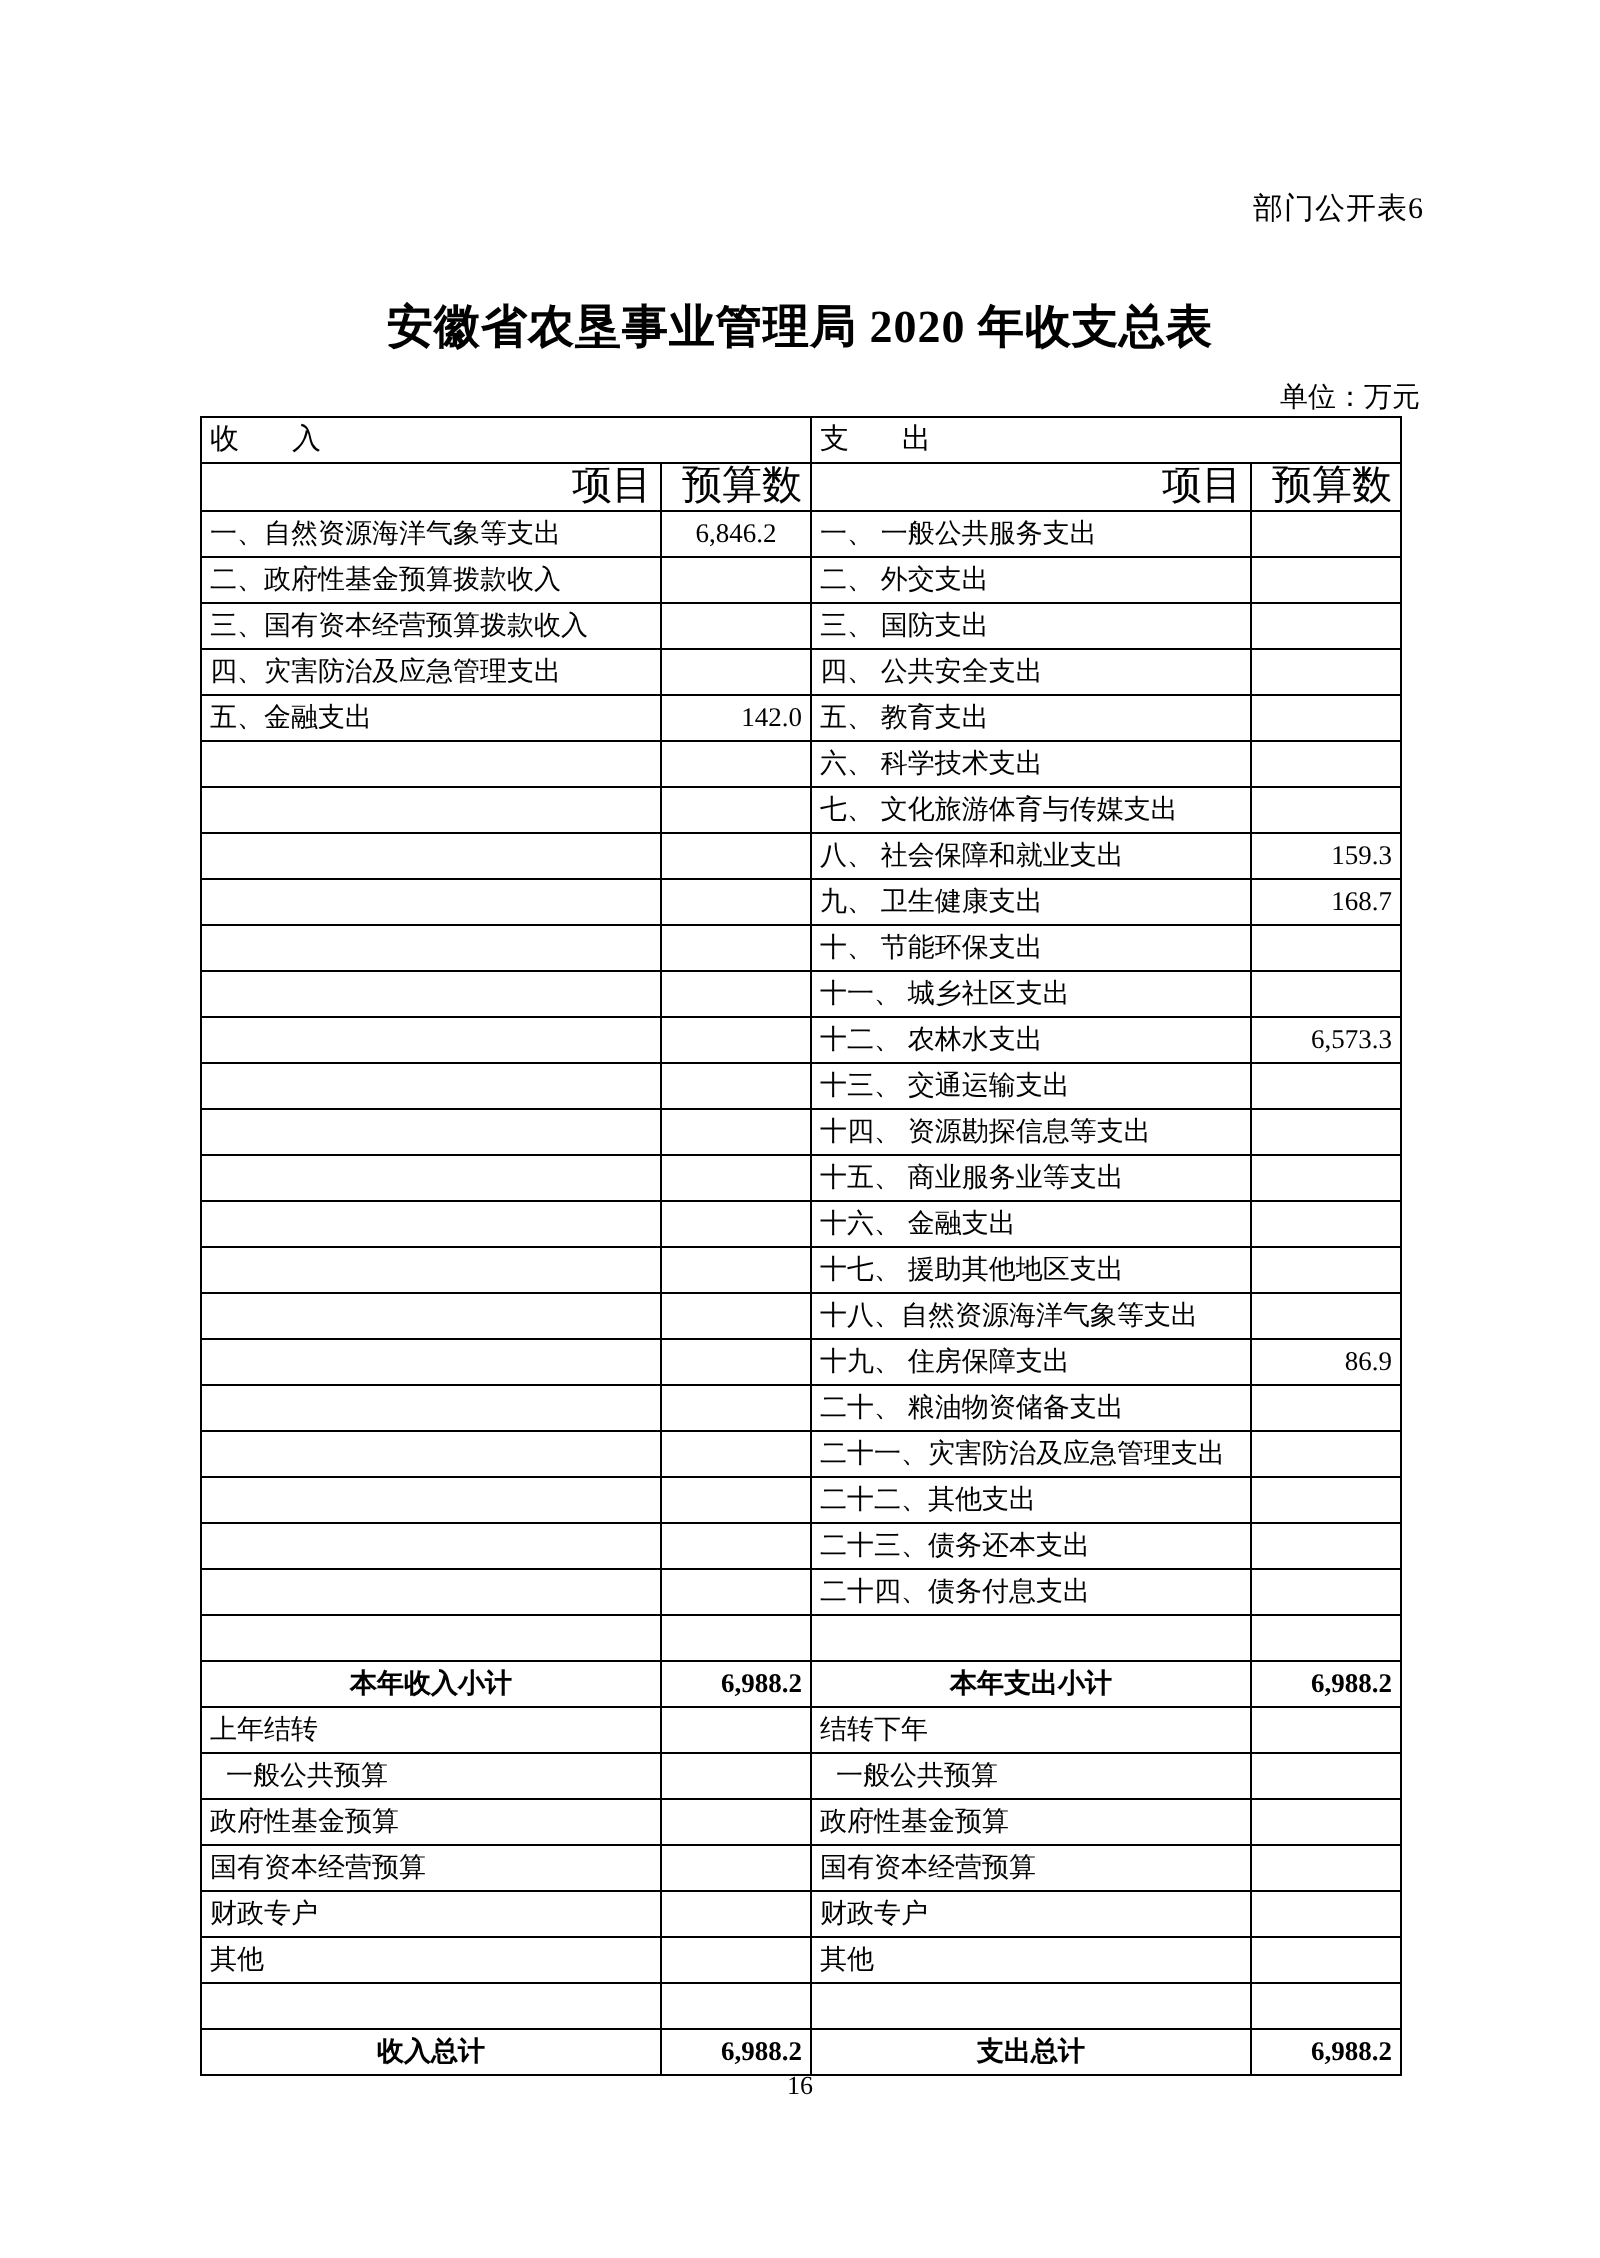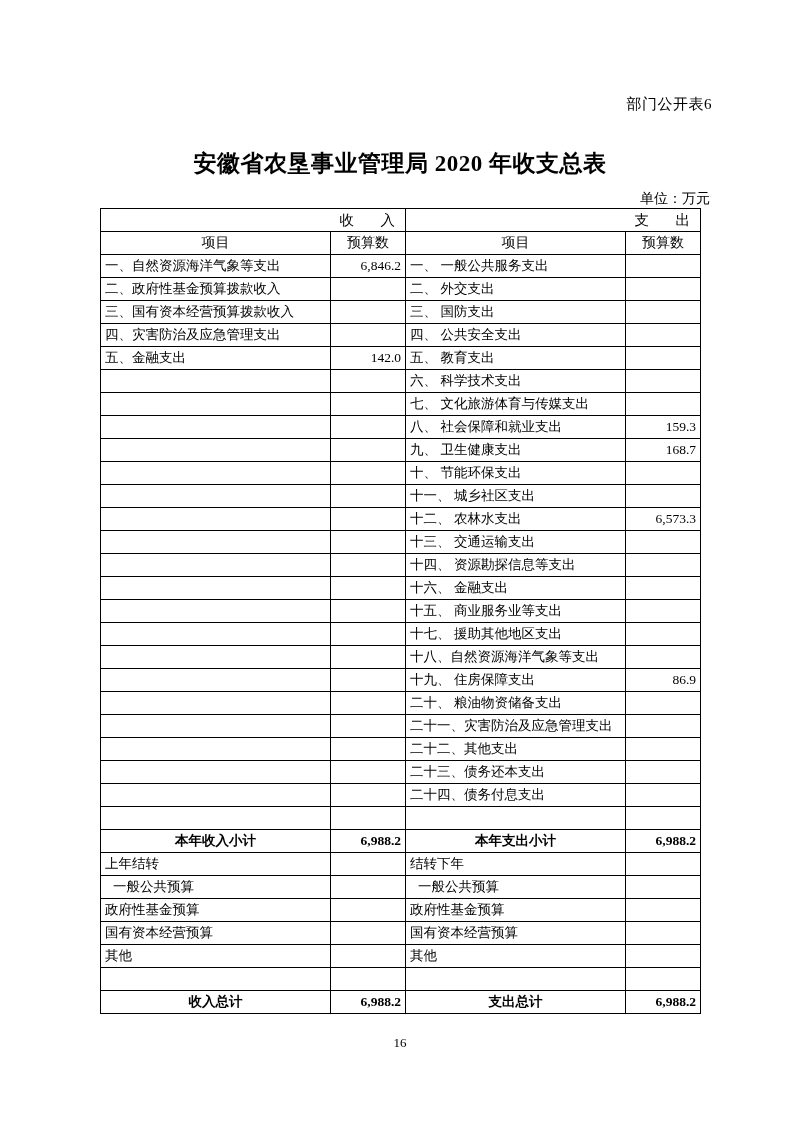"收 入" .grp-head { text-align: right -> left }
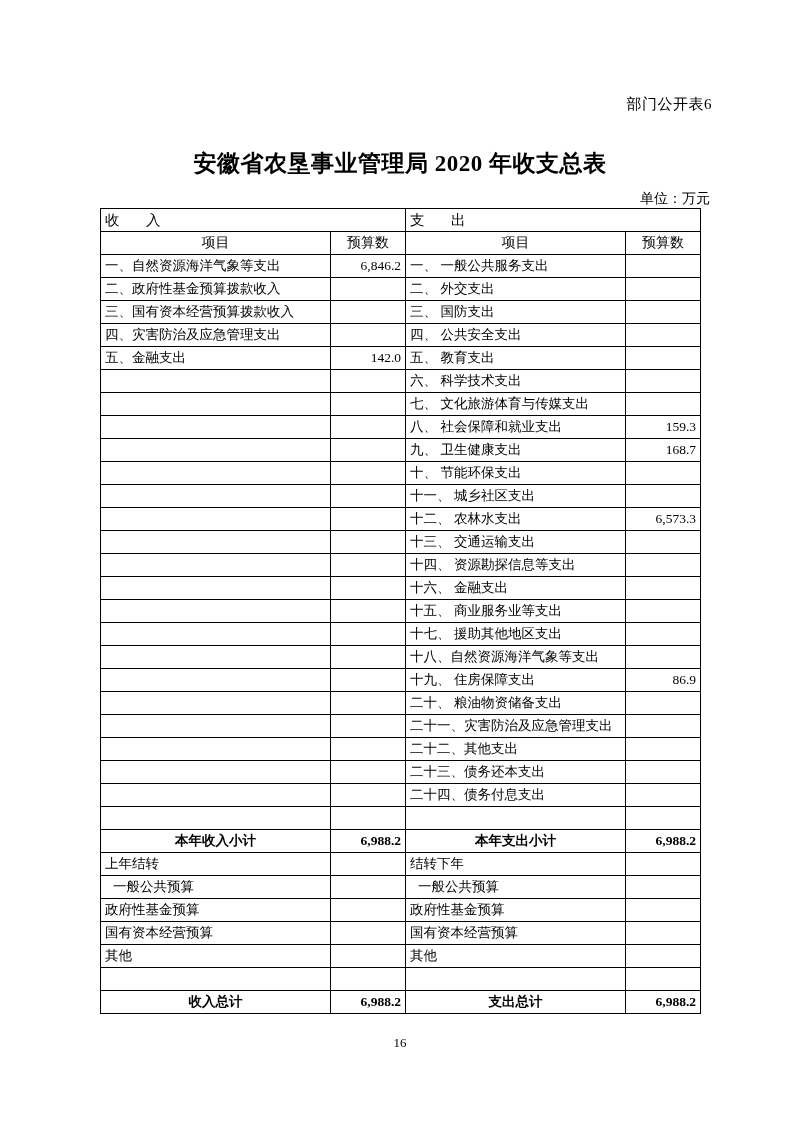"项目" .col-head { font-size: 14px -> 20px; text-align: center -> right }
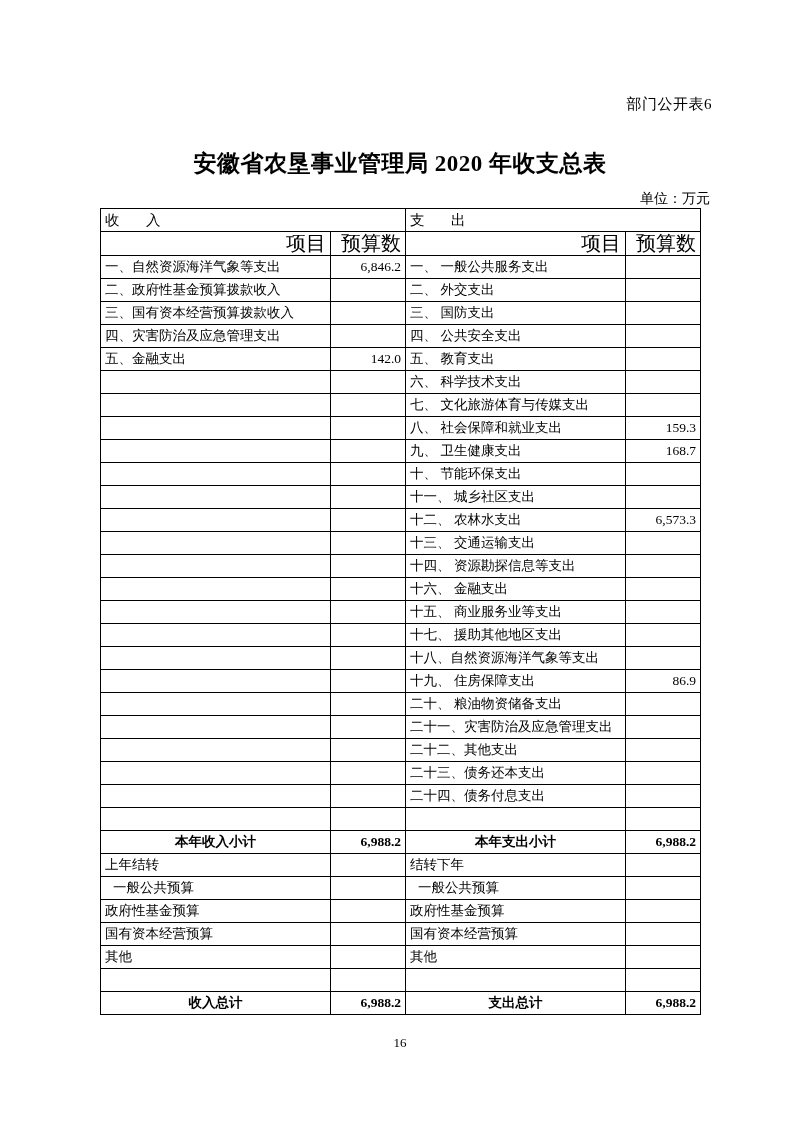"6,846.2" td.num { text-align: right -> center }
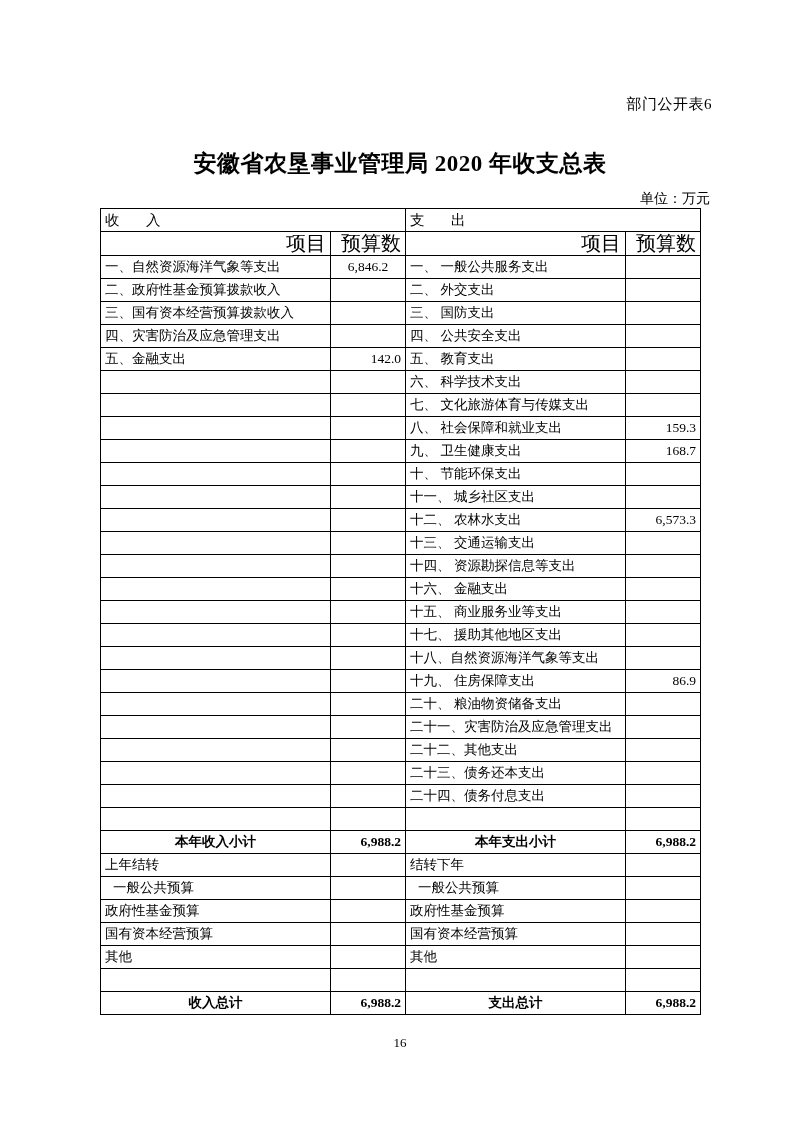"十六、 金融支出" tr { order: before "十五、 商业服务业等支出" -> after "十五、 商业服务业等支出" }
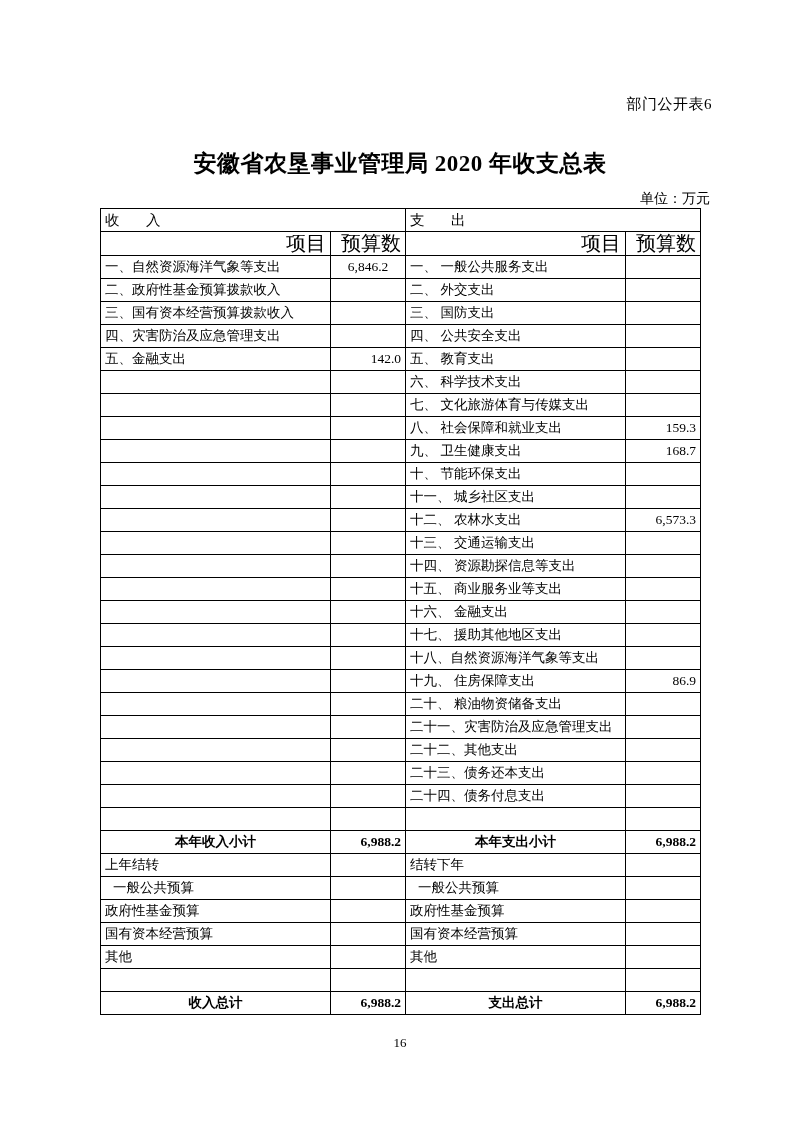"财政专户" tr { html: none -> <tr> <td>财政专户</td> <td></td> <td>财政专户</td> <td></td> </tr> }
